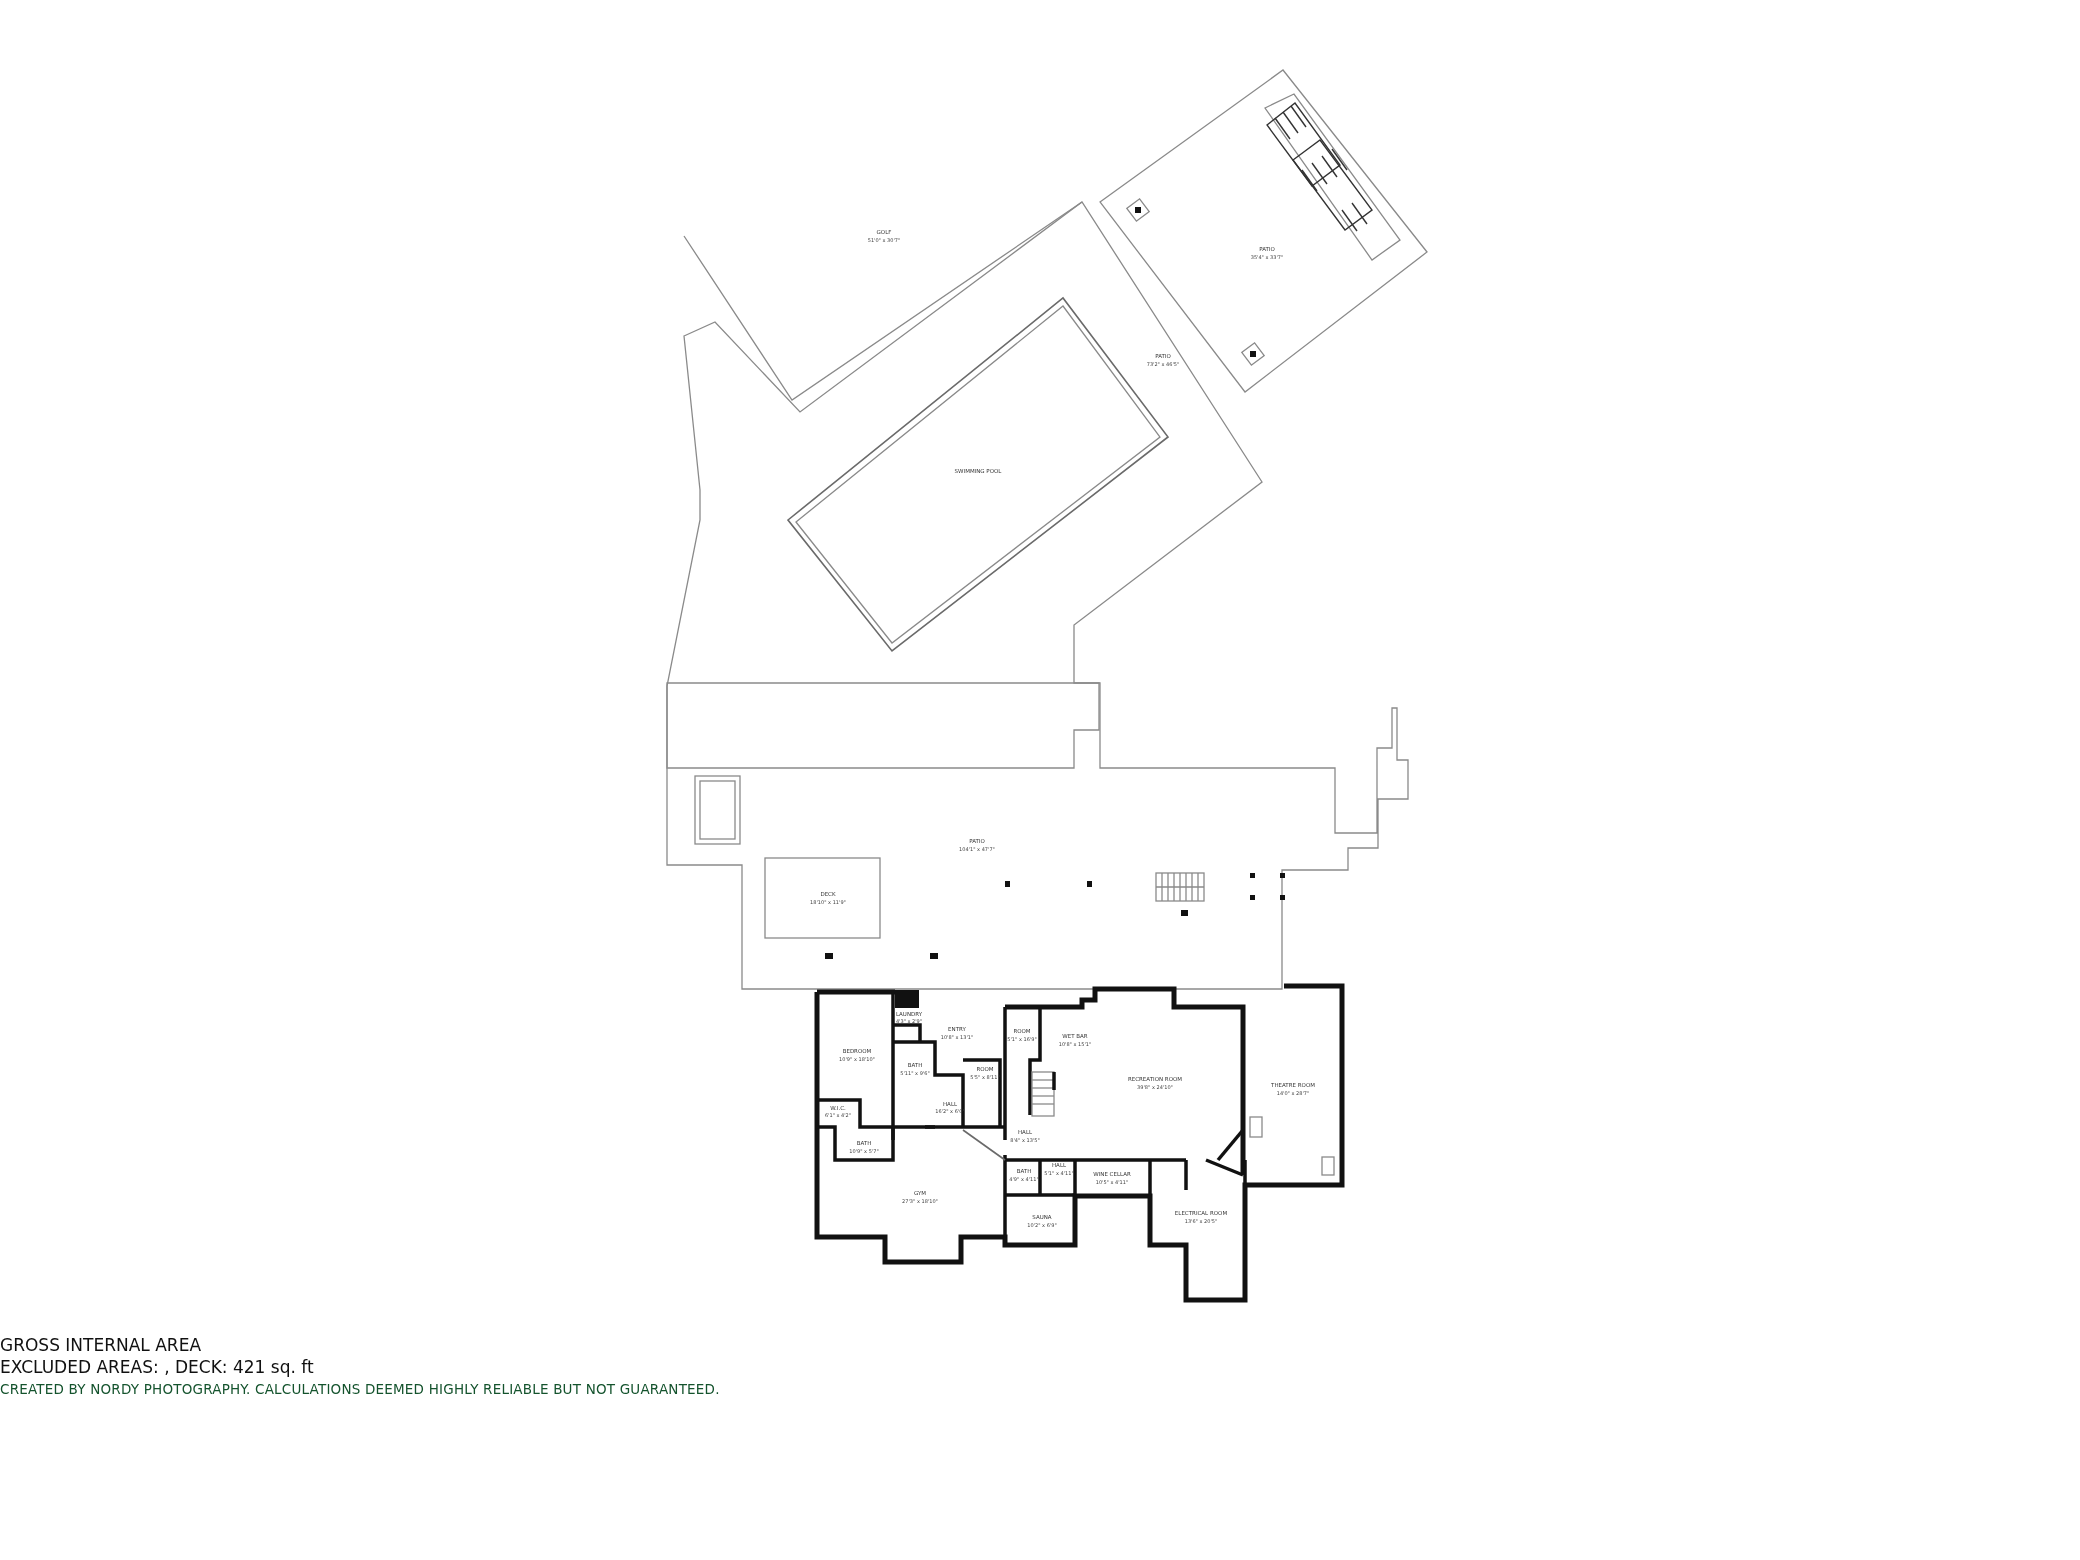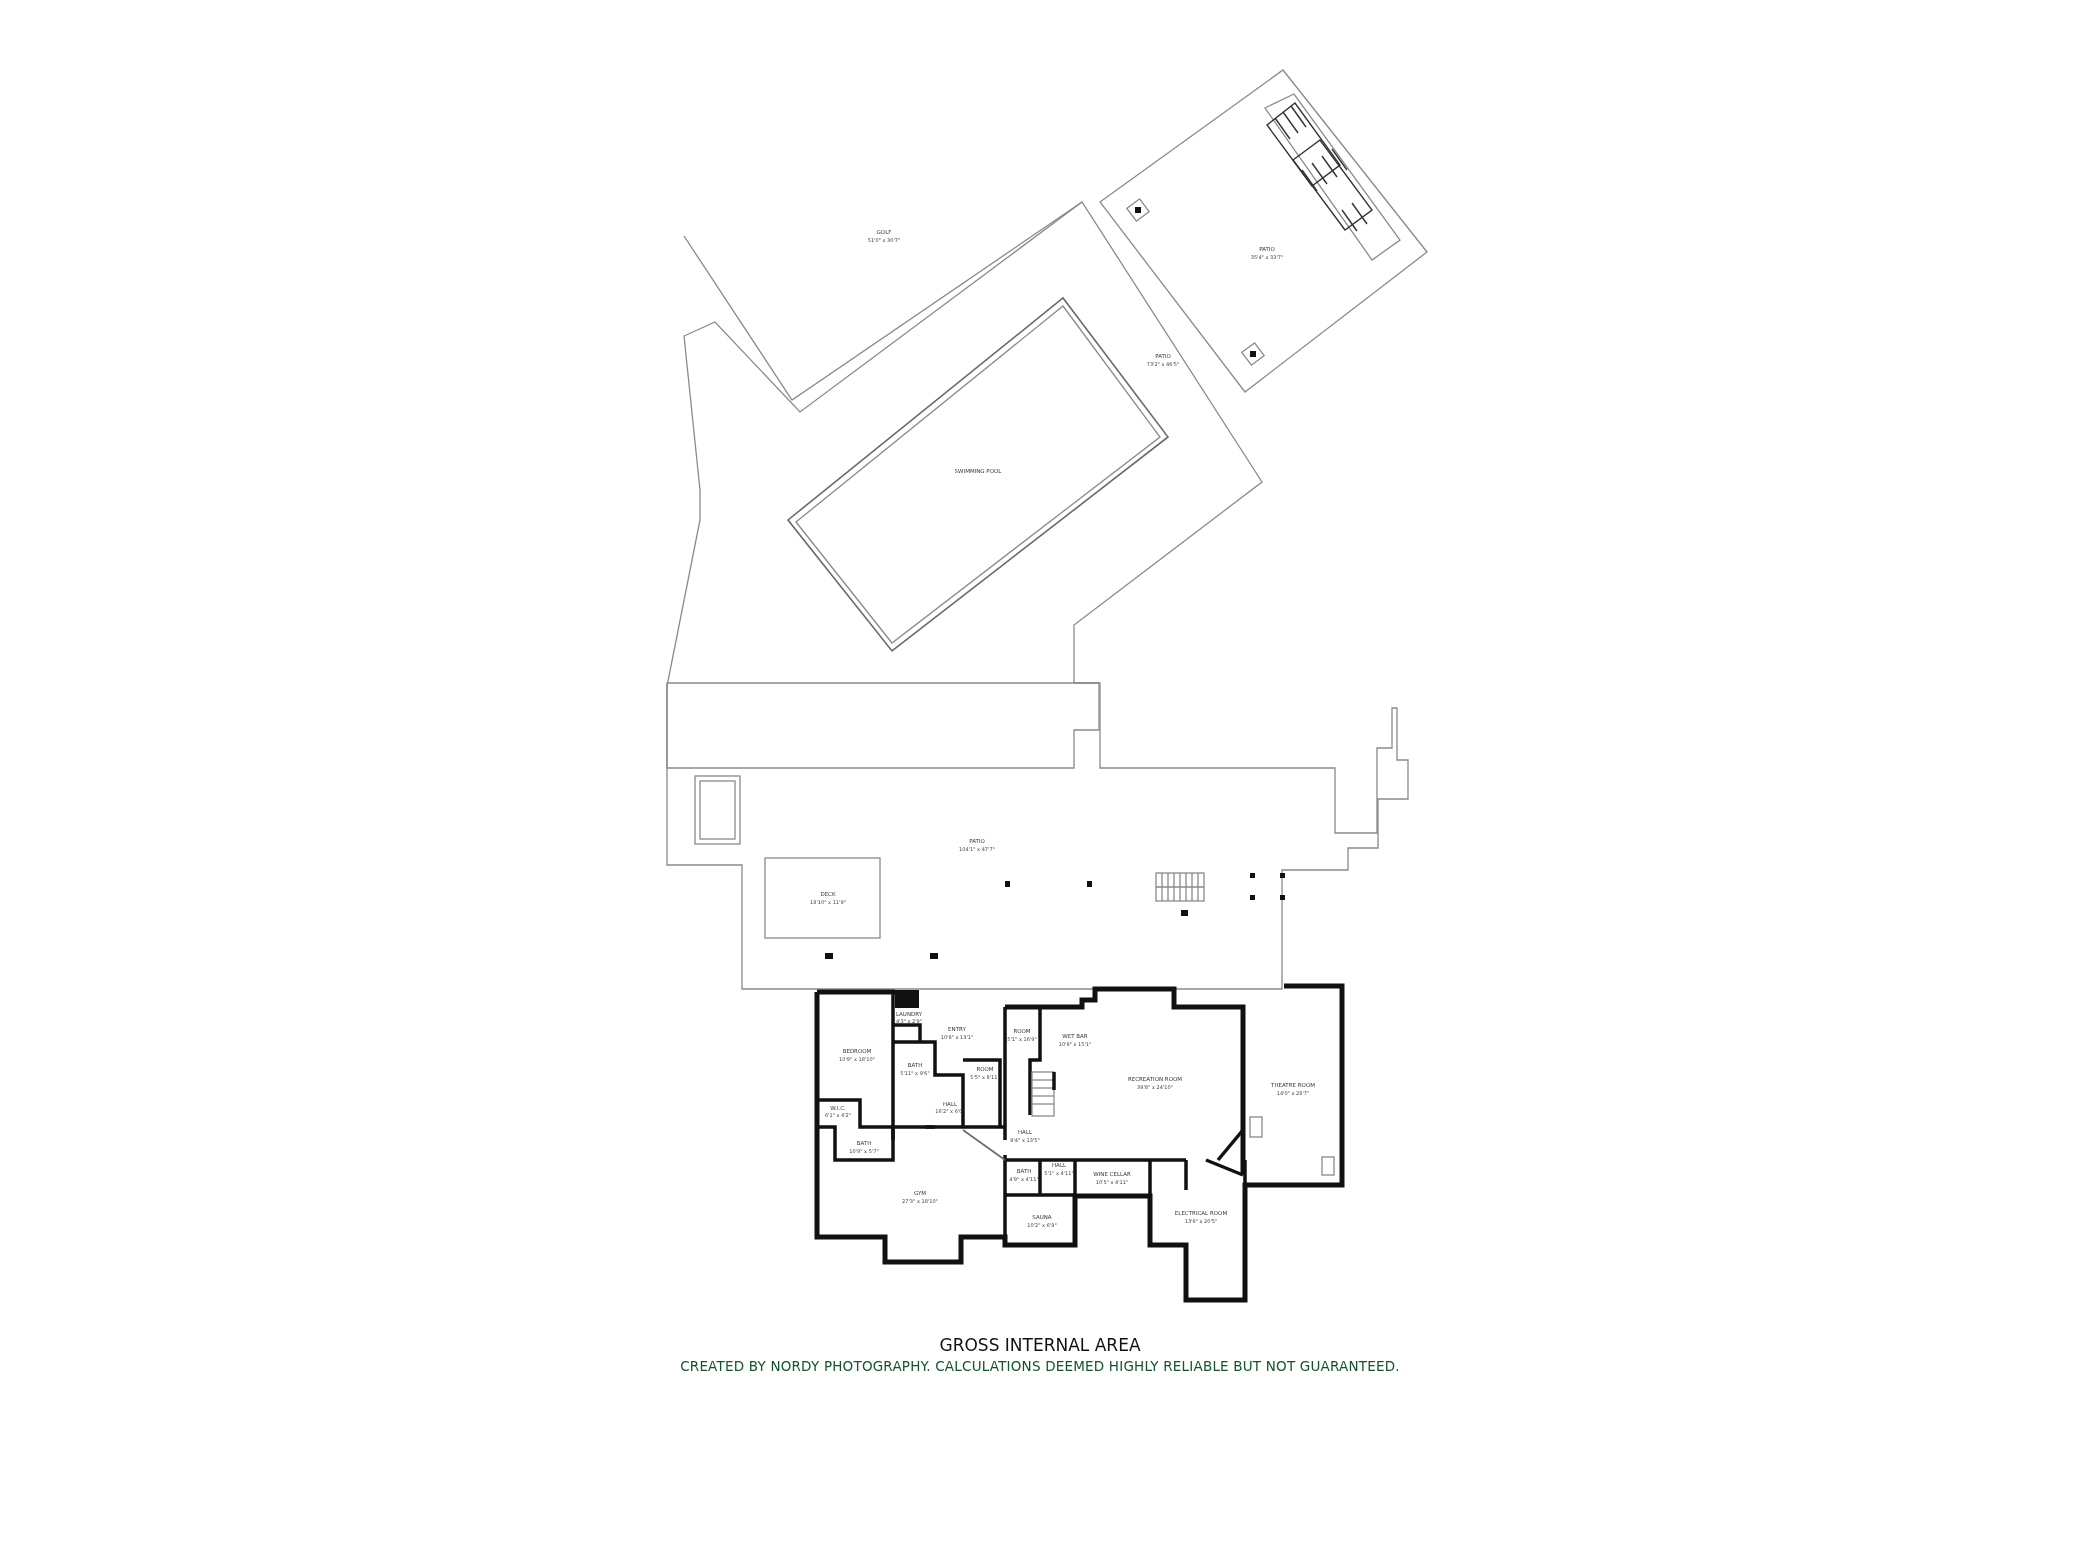"GROSS INTERNAL AREA" .summary { text-align: center -> none }
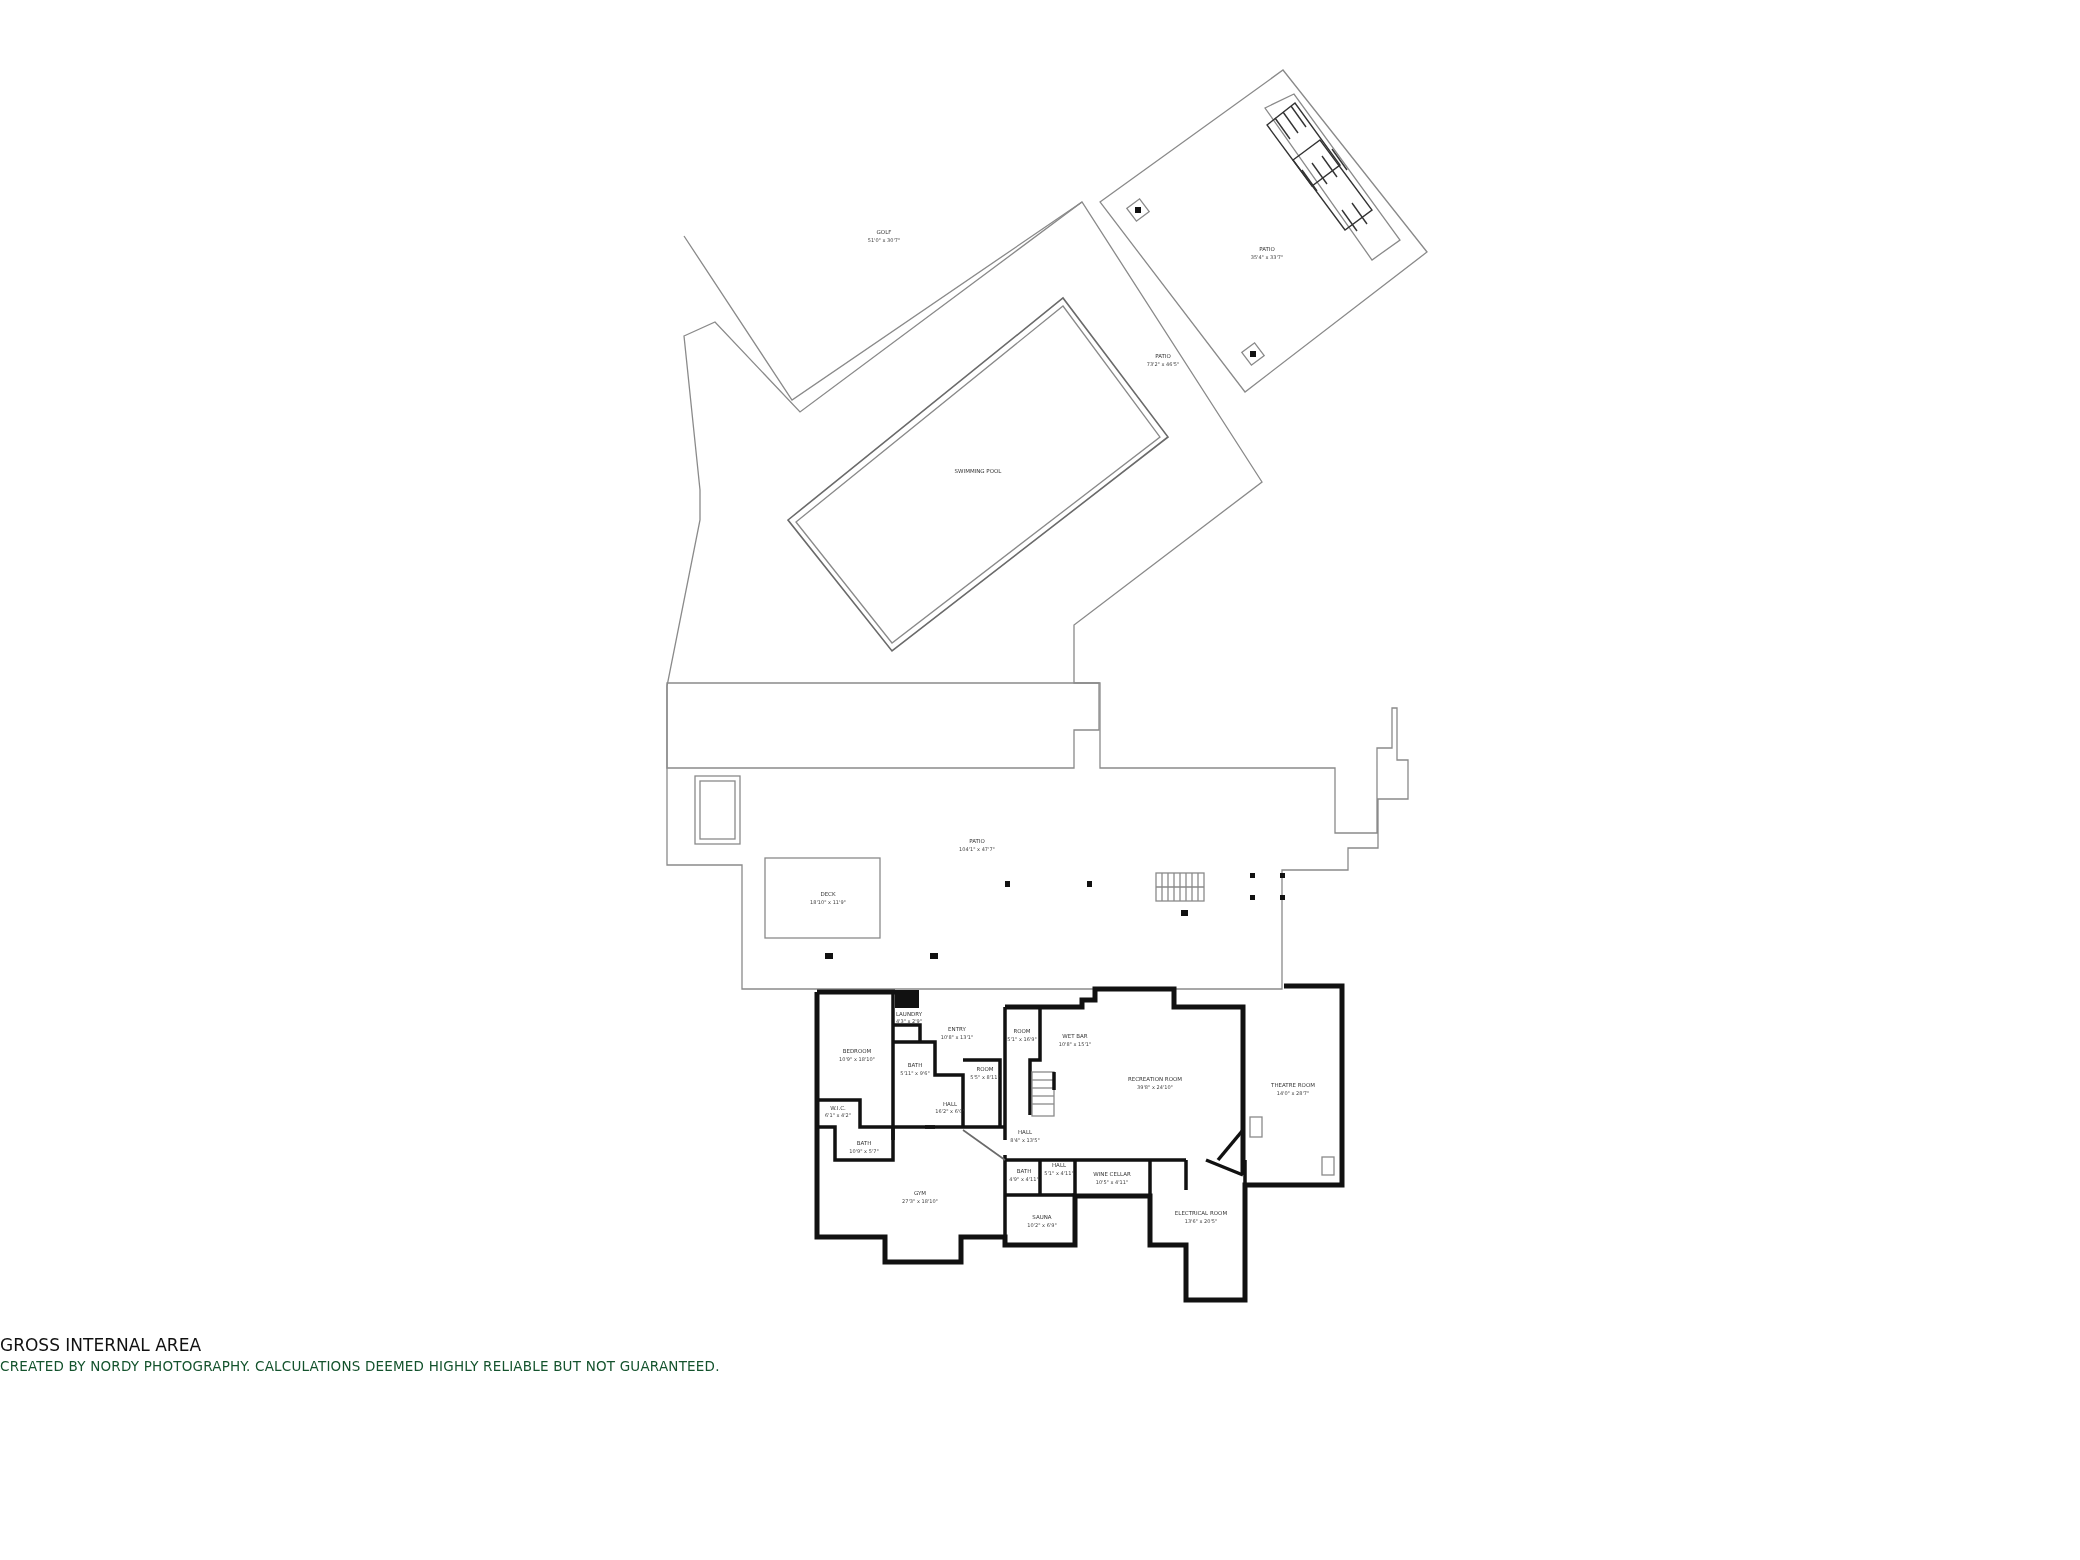"EXCLUDED AREAS: , DECK: 421" div.line { html: none -> <div>EXCLUDED AREAS: , DECK: 421 sq. ft</div> }
